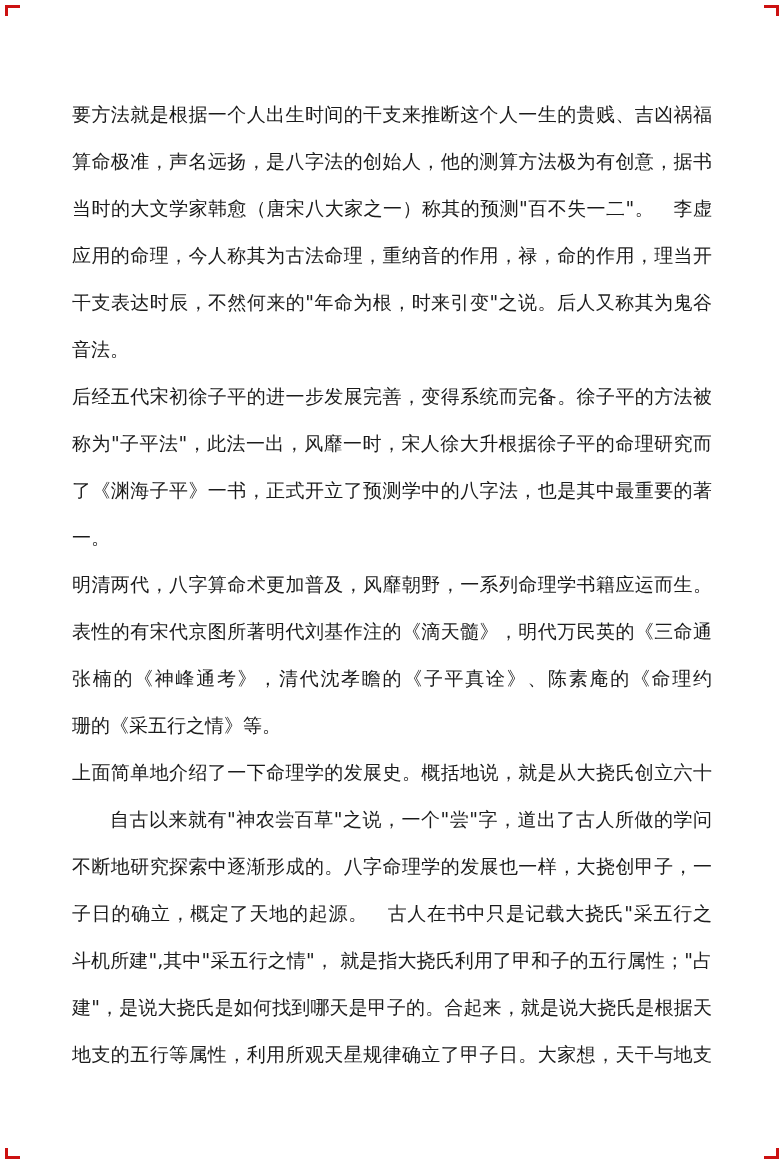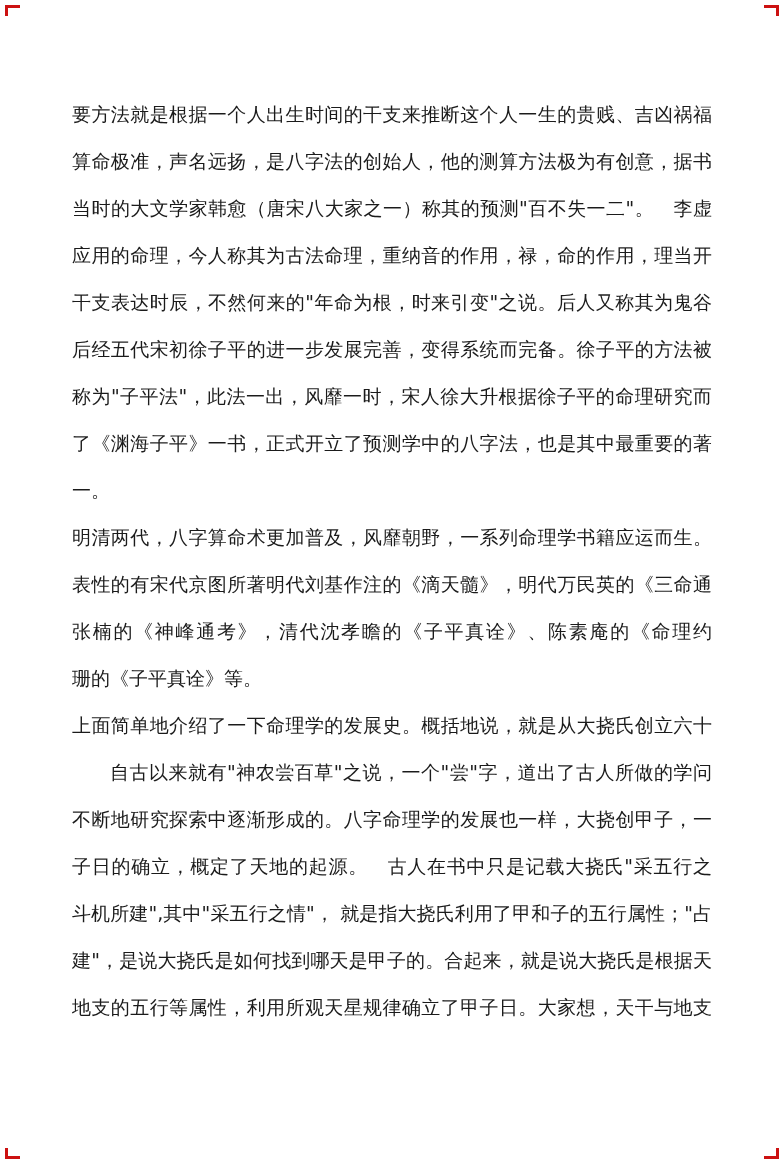"音法。" div.line { html: none -> <div>音法。</div> }
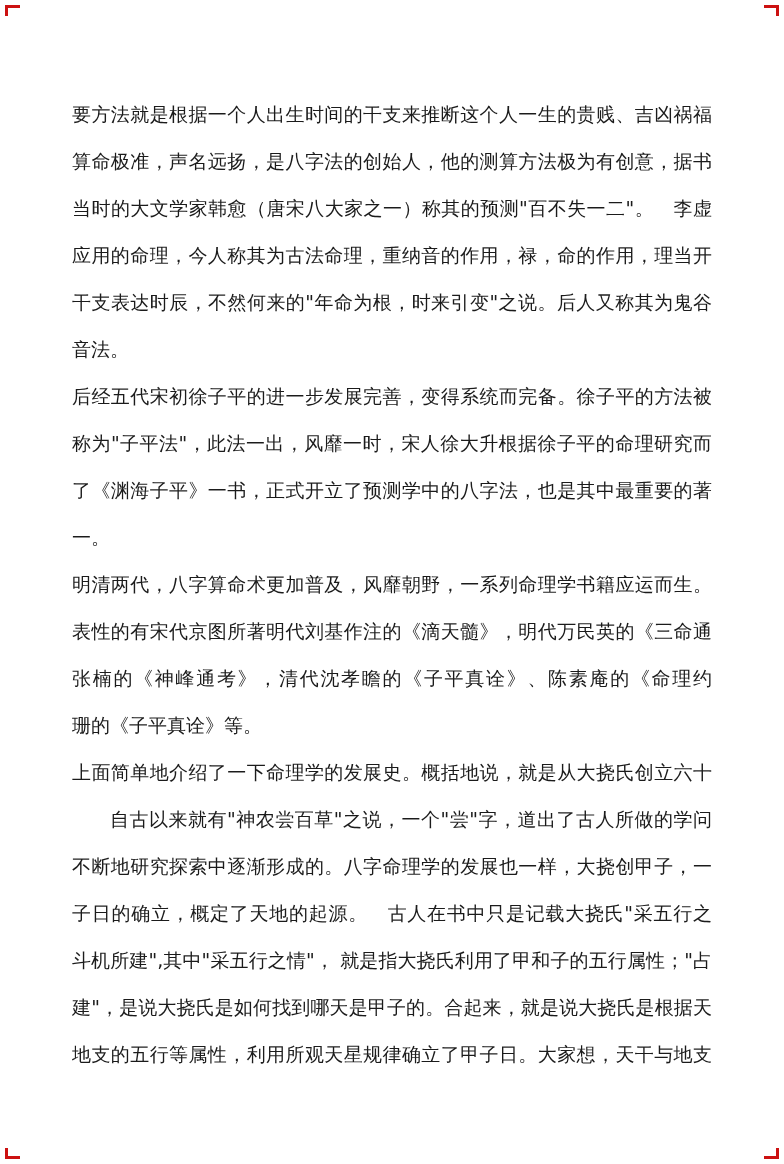"珊的《子平真诠》等。" div.line { text: 子平真诠 -> 采五行之情 }
